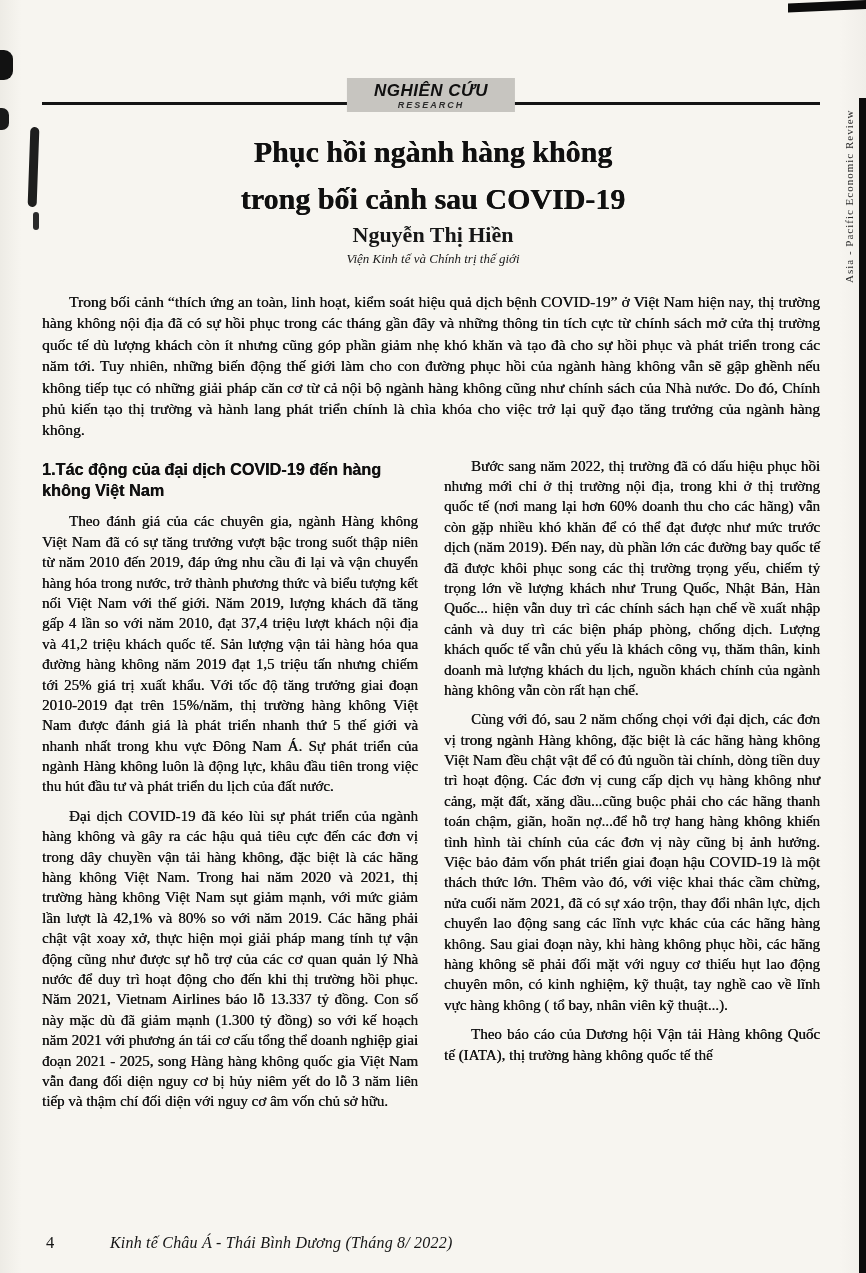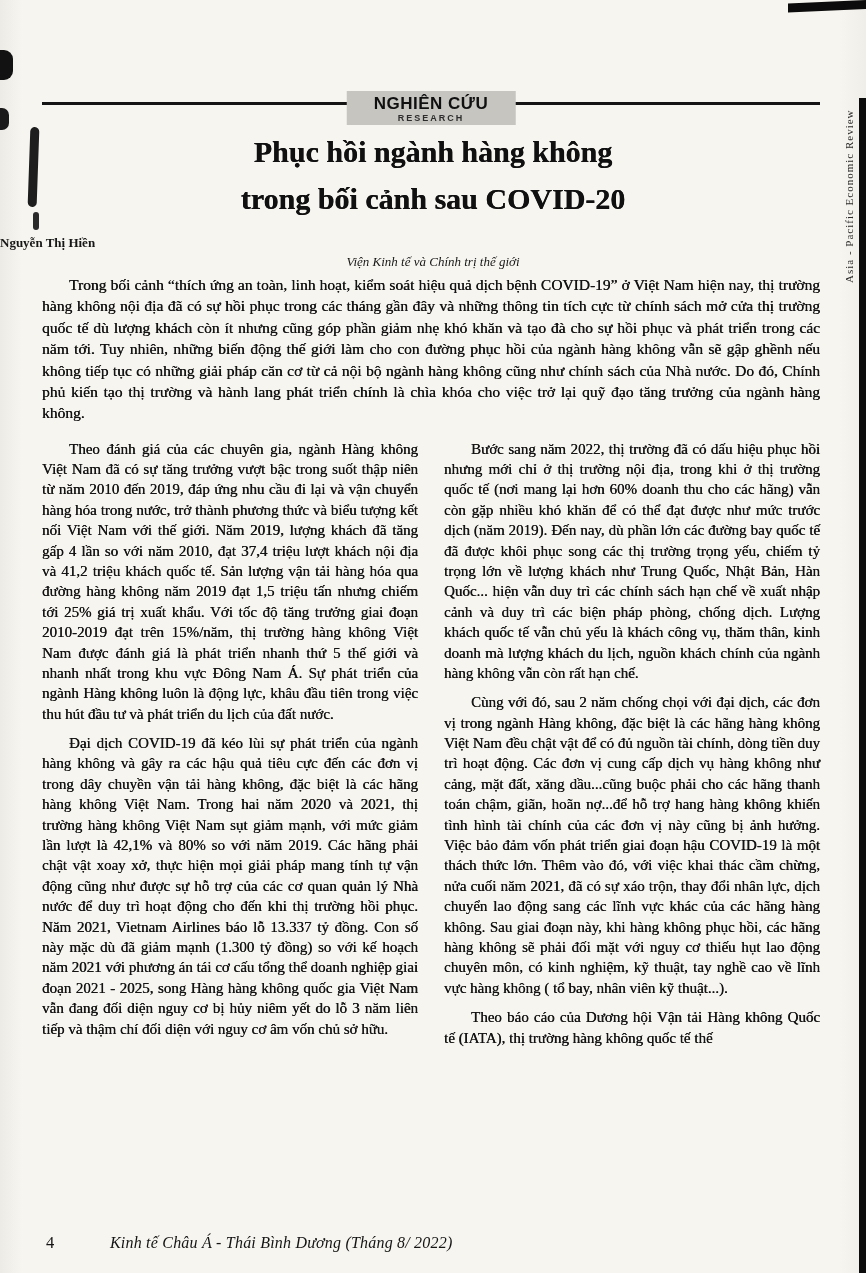"NGHIÊN CỨU" .kicker-box { font-style: none -> italic; top: 13px -> 0 }
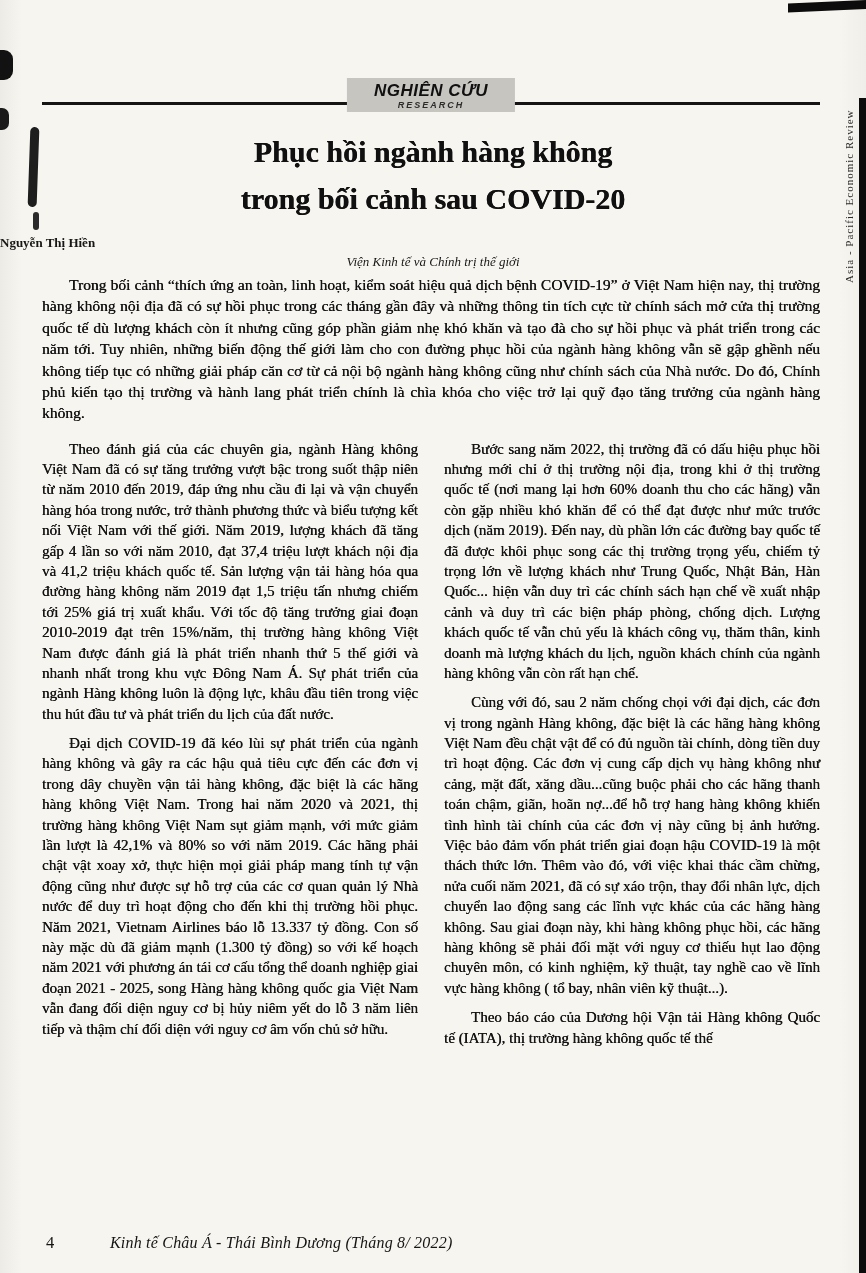"trong bối cảnh sau COVID-20" span { text: COVID-20 -> COVID-19 }
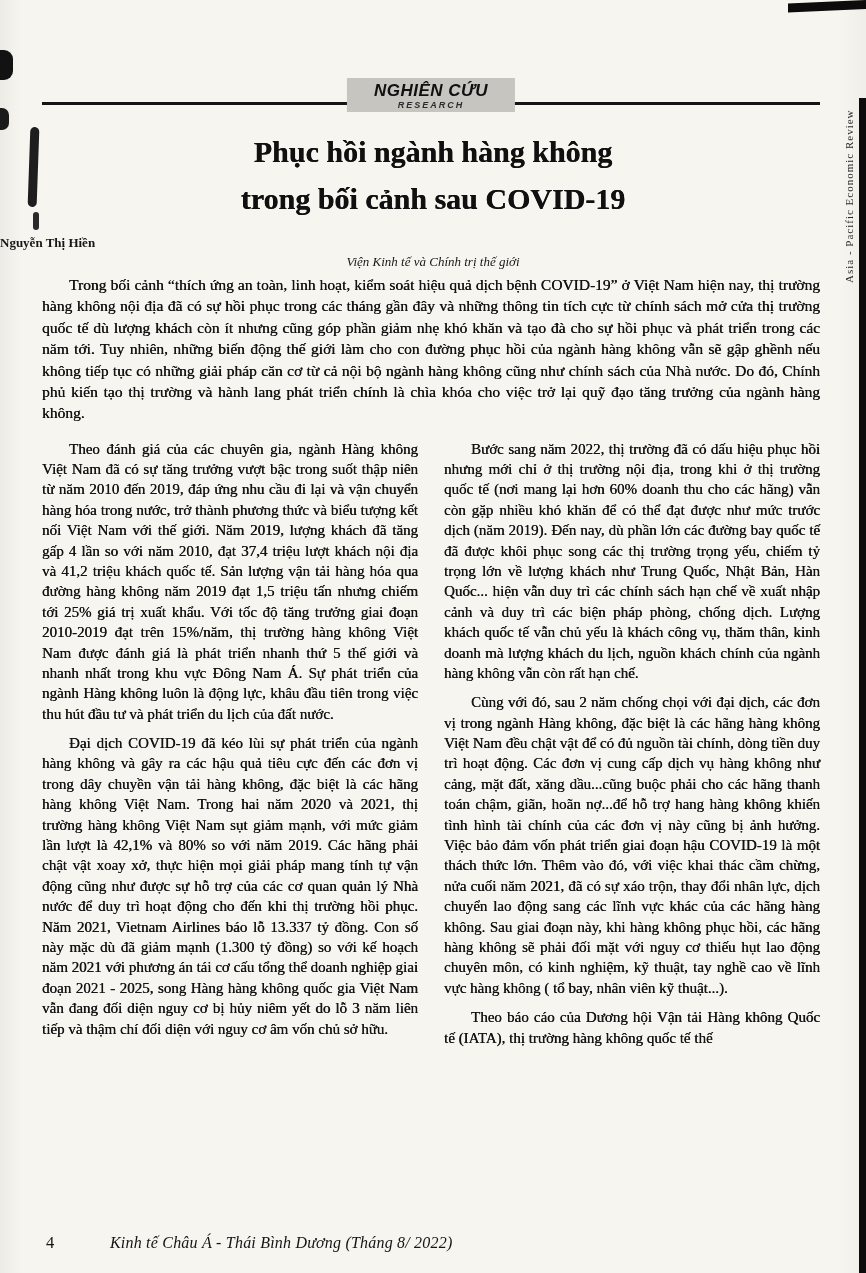"Nguyễn Thị Hiền" .author { font-size: 13px -> 22px; margin-top: 13px -> none; text-align: none -> center }
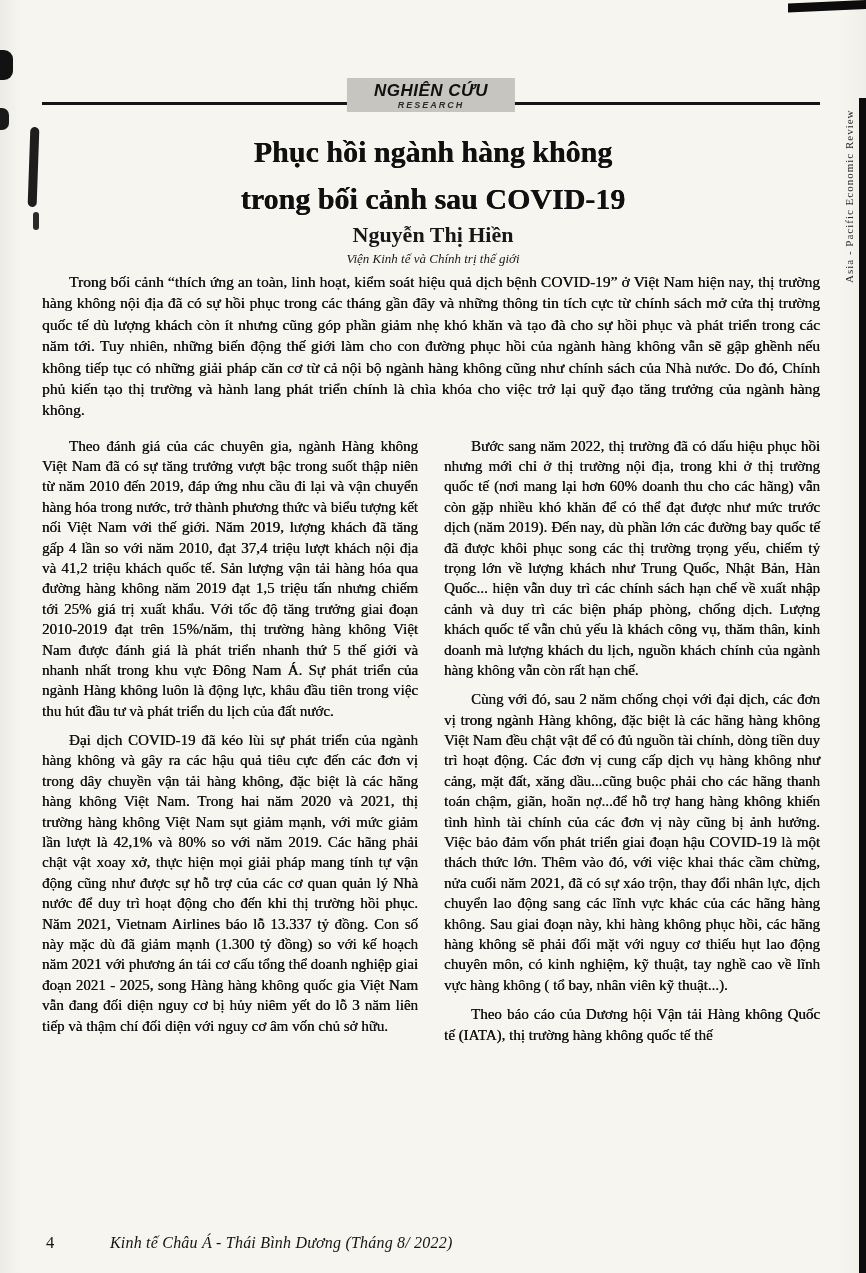"Trong bối cảnh “thích ứng" .abstract { margin: 4px 46px 0 42px -> 24px 46px 0 42px }
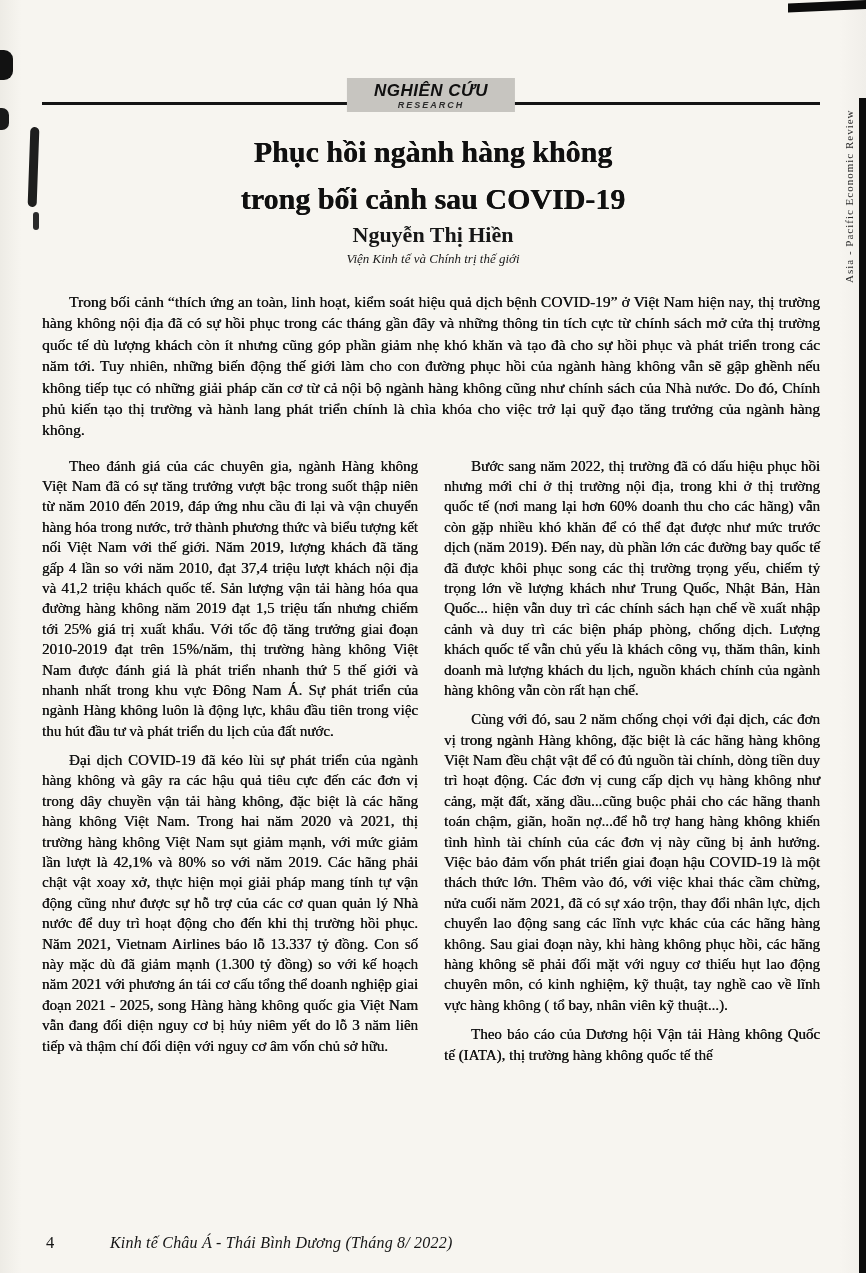"1.Tác động của đại dịch" div.sec-heading { html: none -> <div>1.Tác động của đại dịch COVID-19 đến hàng không Việt Nam</div> }
